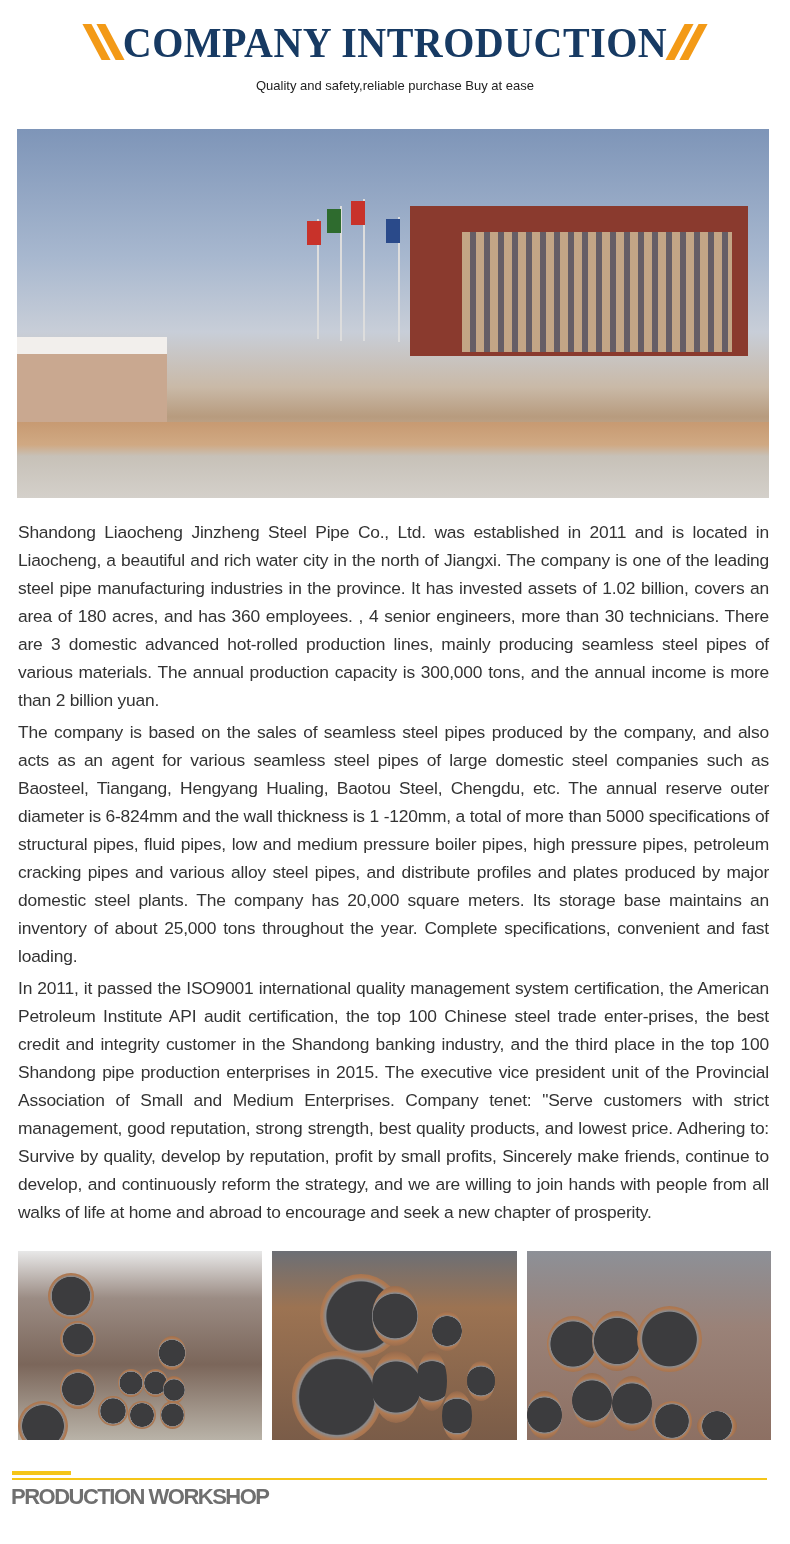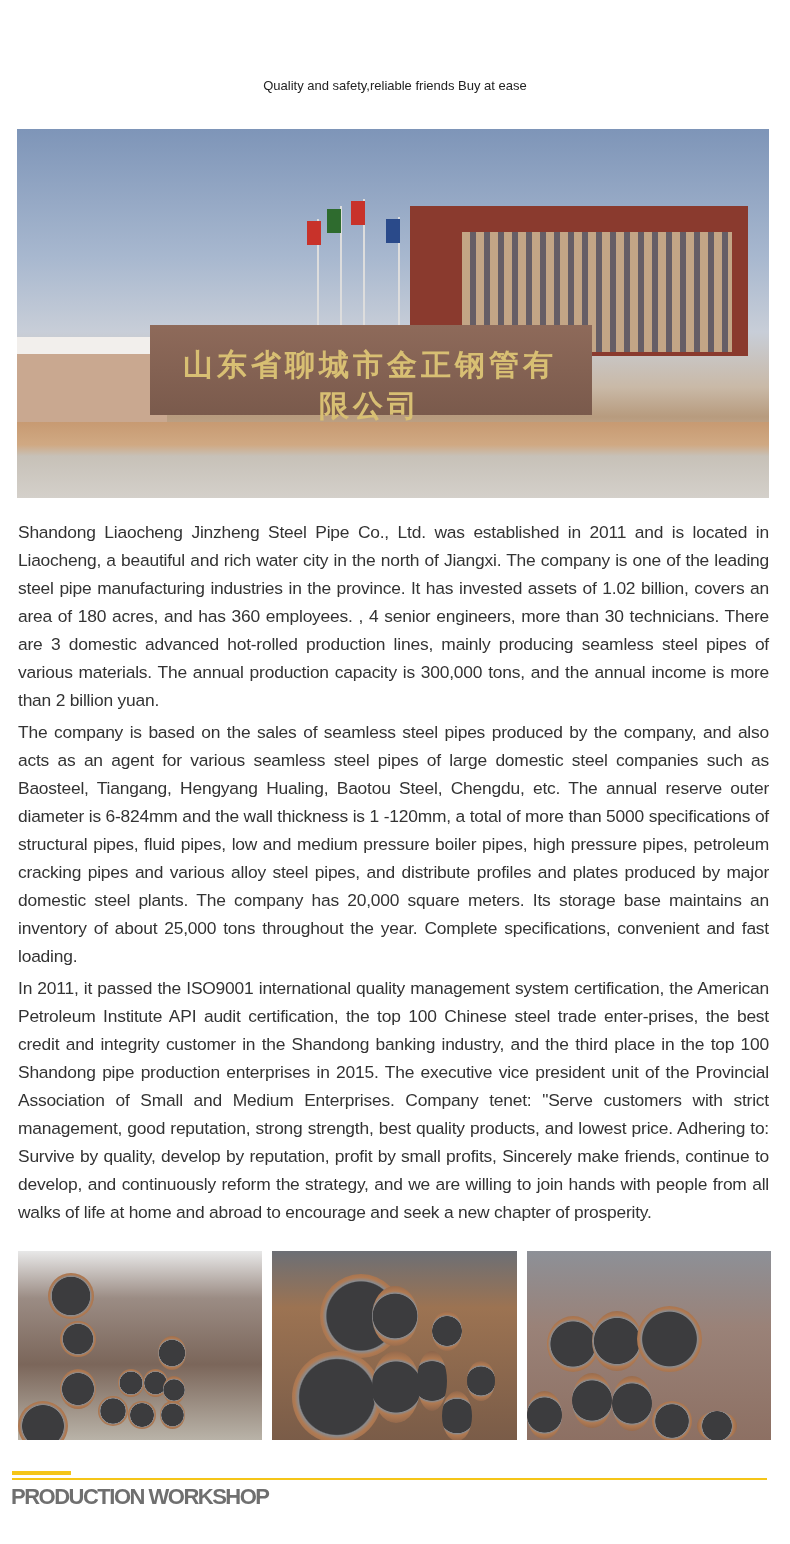"COMPANY INTRODUCTION" div.title-row { html: none -> <div> <div> <div></div> <div></div> </div> <h1>COMPANY INTRODUCTION</h1> <div> <div></div> <div></div> </div> </div> }
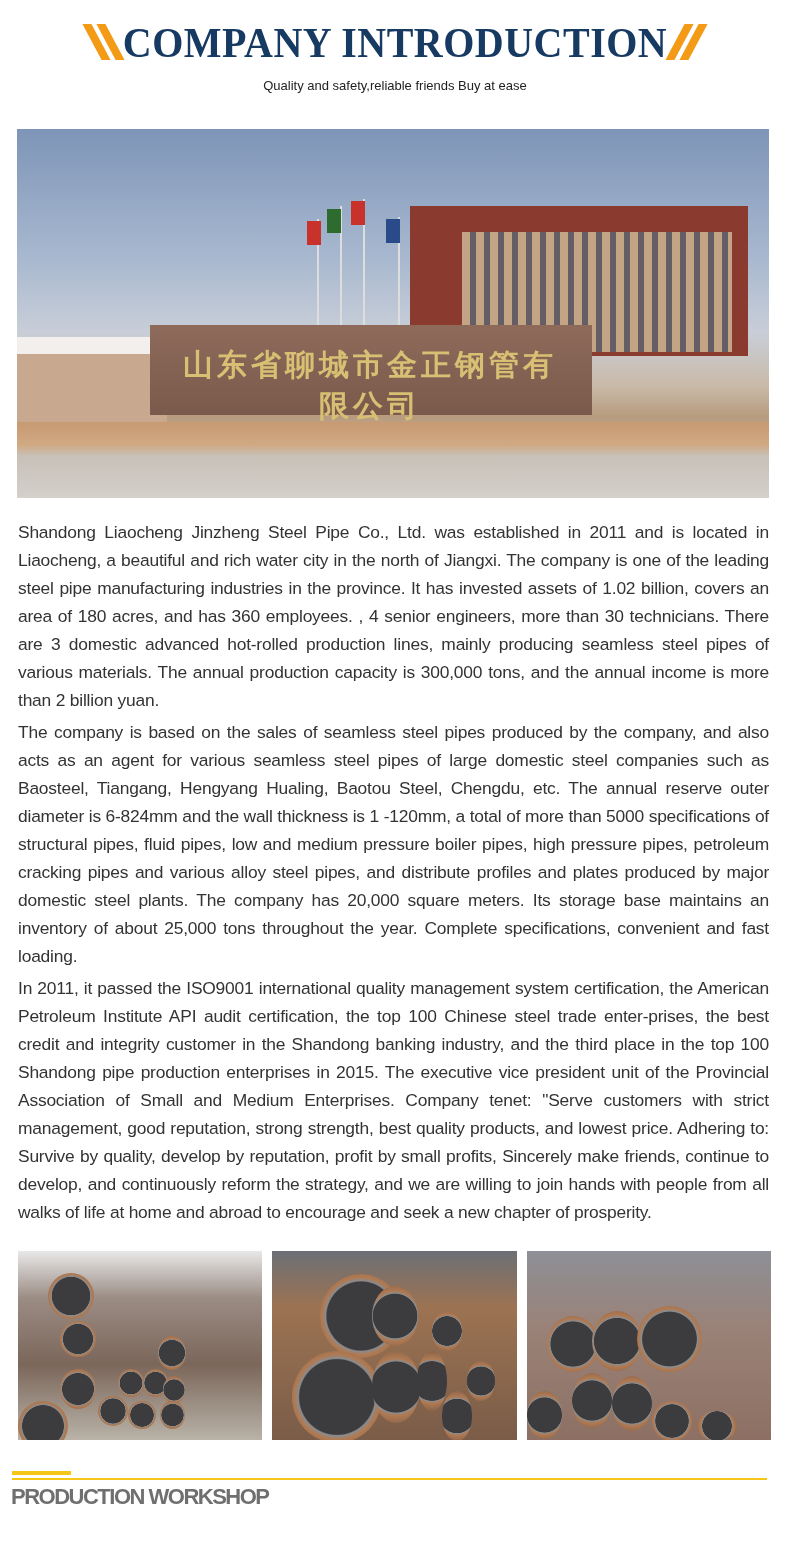"Quality and safety,reliable friends Buy" div.subtitle { text: friends -> purchase }
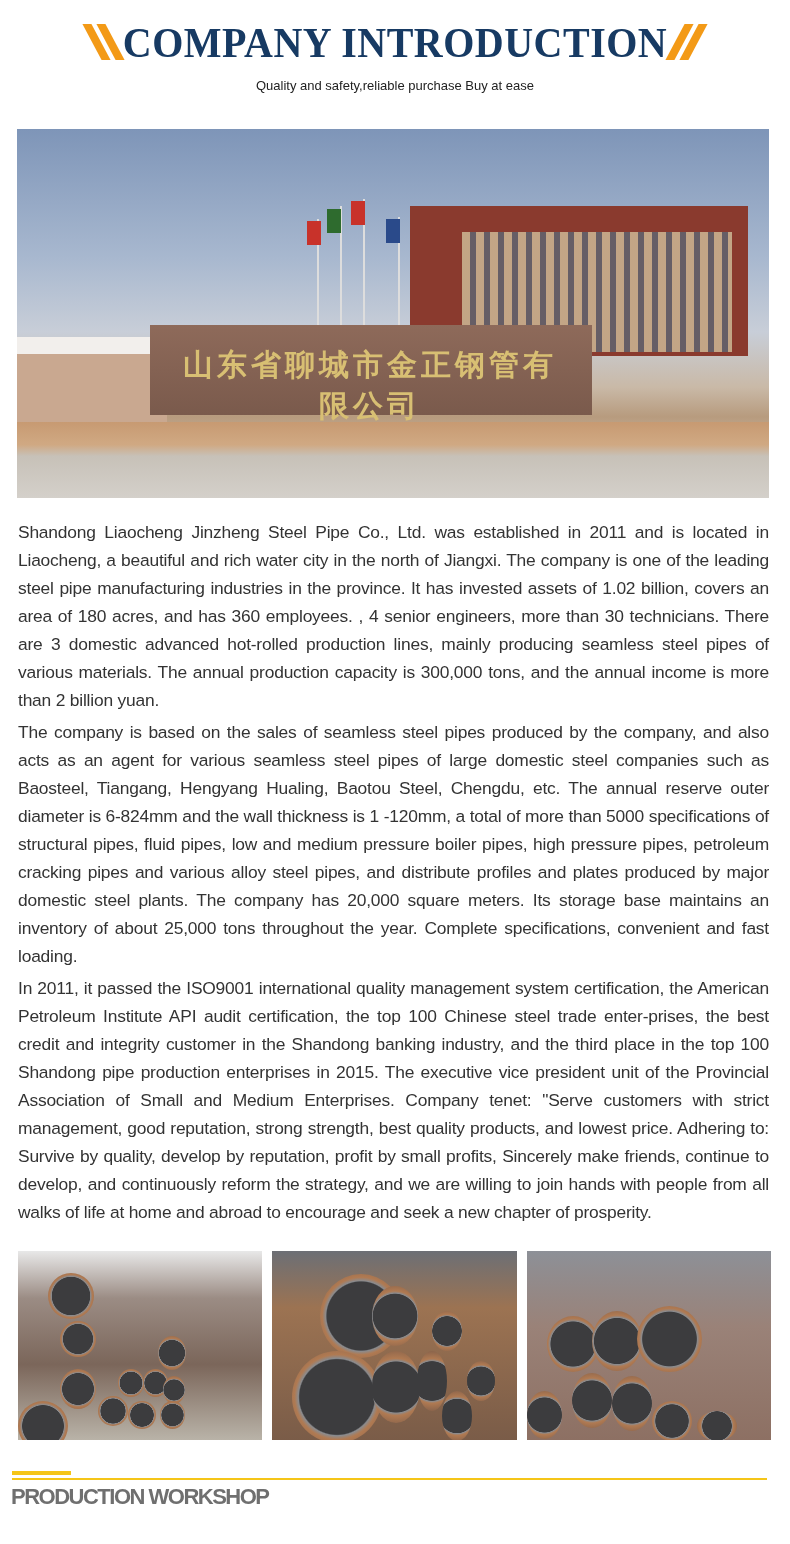"山东省聊城市金正钢管有限公司" div.wall { html: <div> <div>山东省聊城市金正钢管有限公司</div> </div> -> none }
